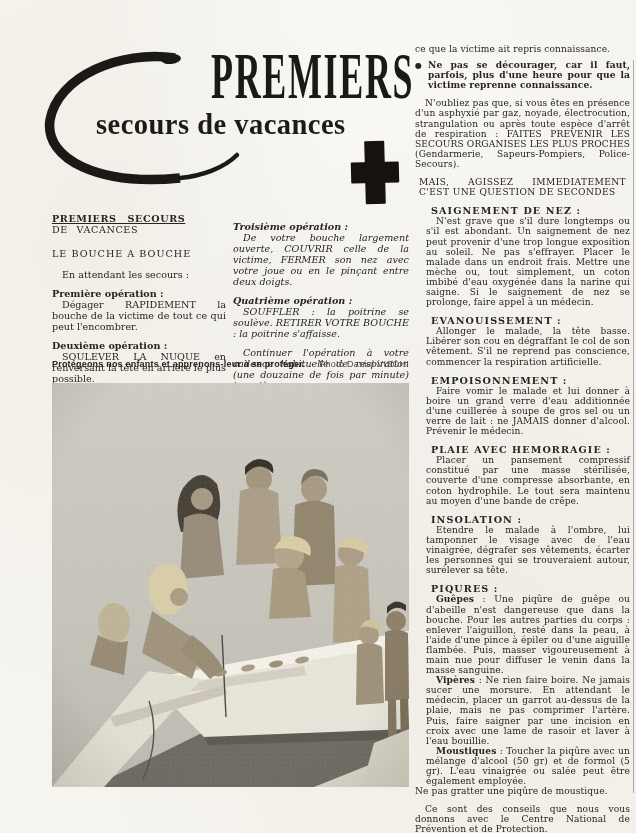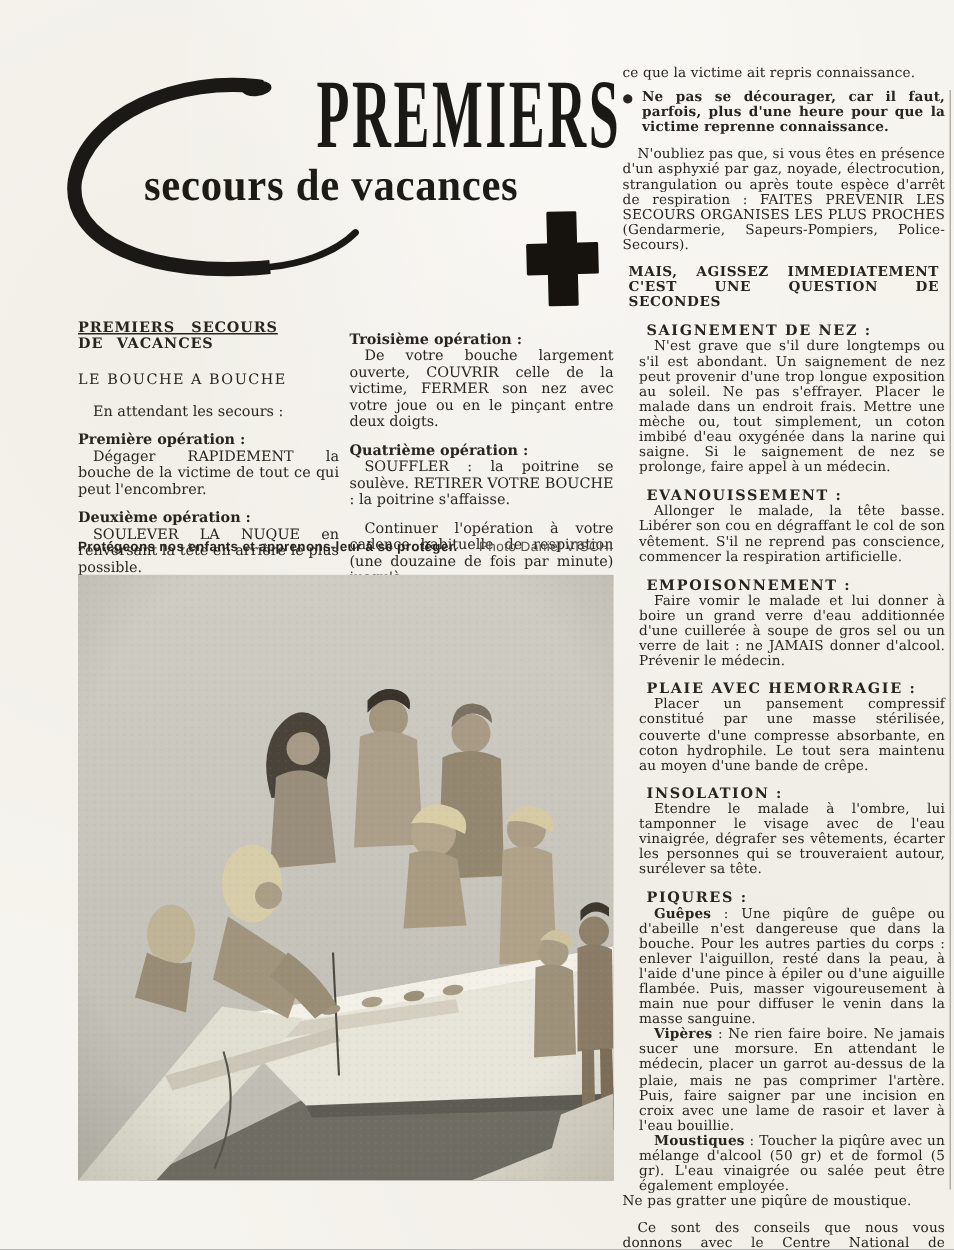"MAIS, AGISSEZ IMMEDIATEMENT C'EST UNE" .s-boldcenter { font-weight: 700 -> 400 }
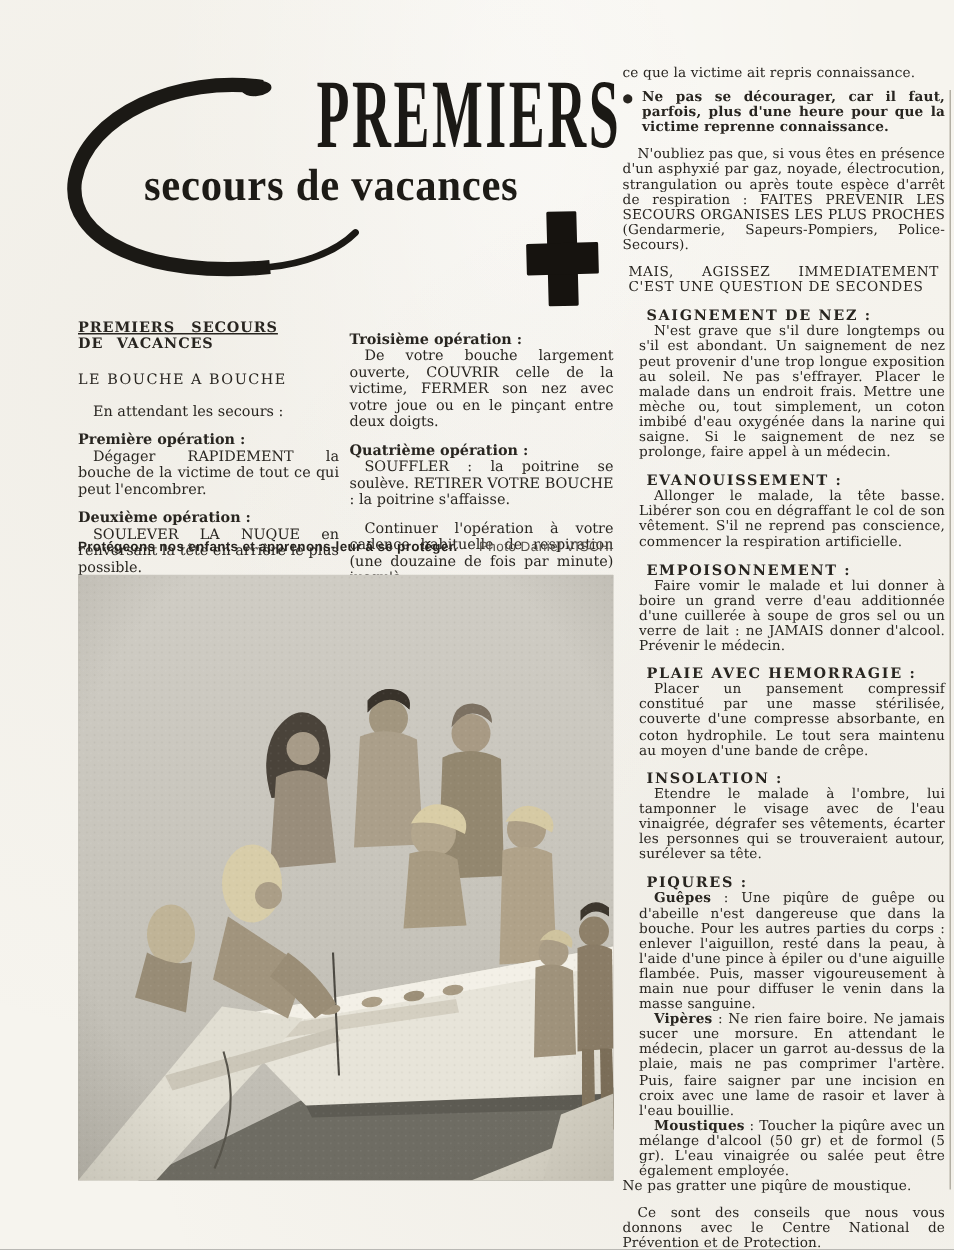"DE VACANCES" .s-kicker2 { font-weight: 700 -> 400 }
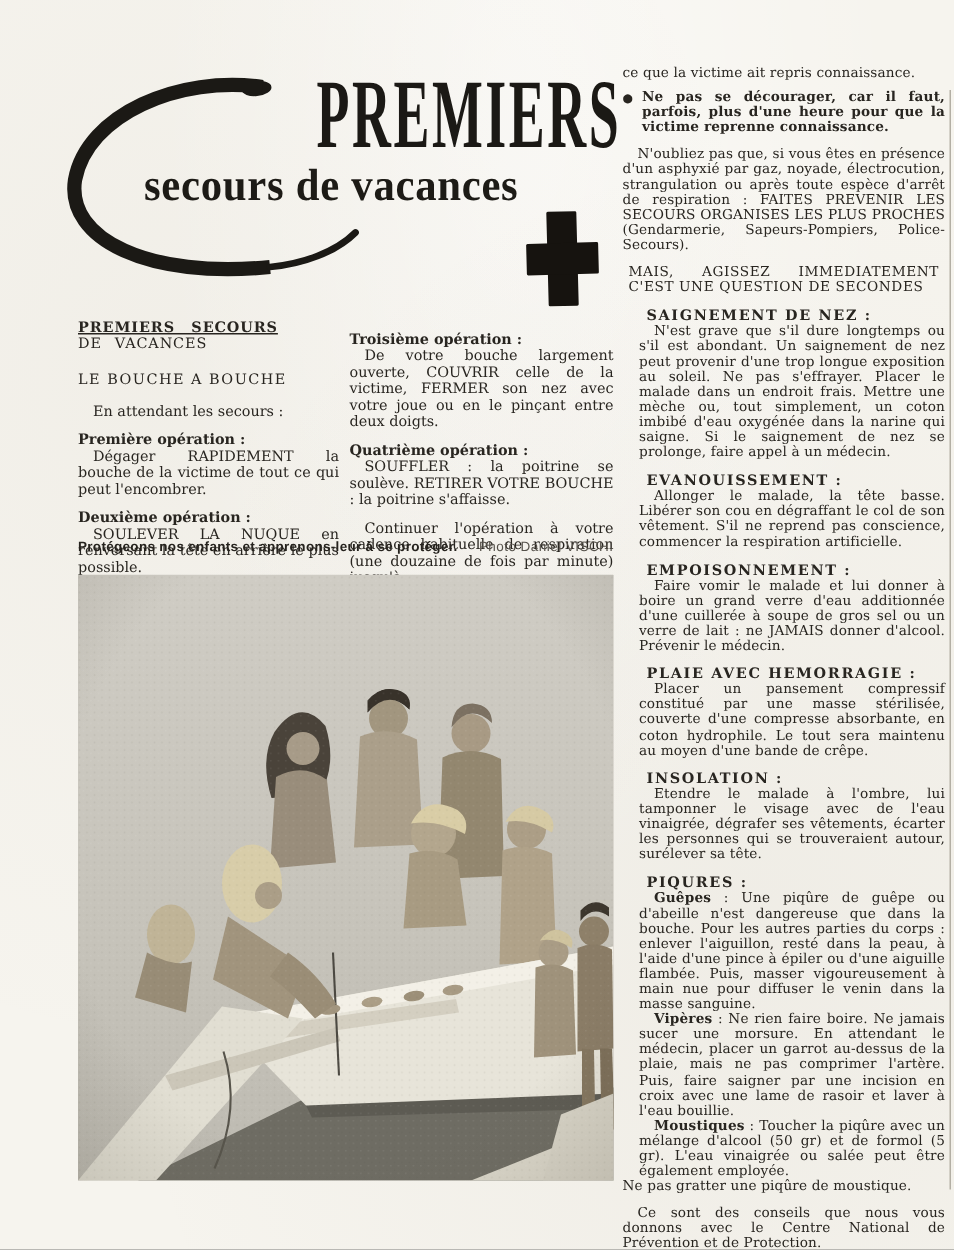"Troisième opération :" .col-mid { font-style: none -> italic }
